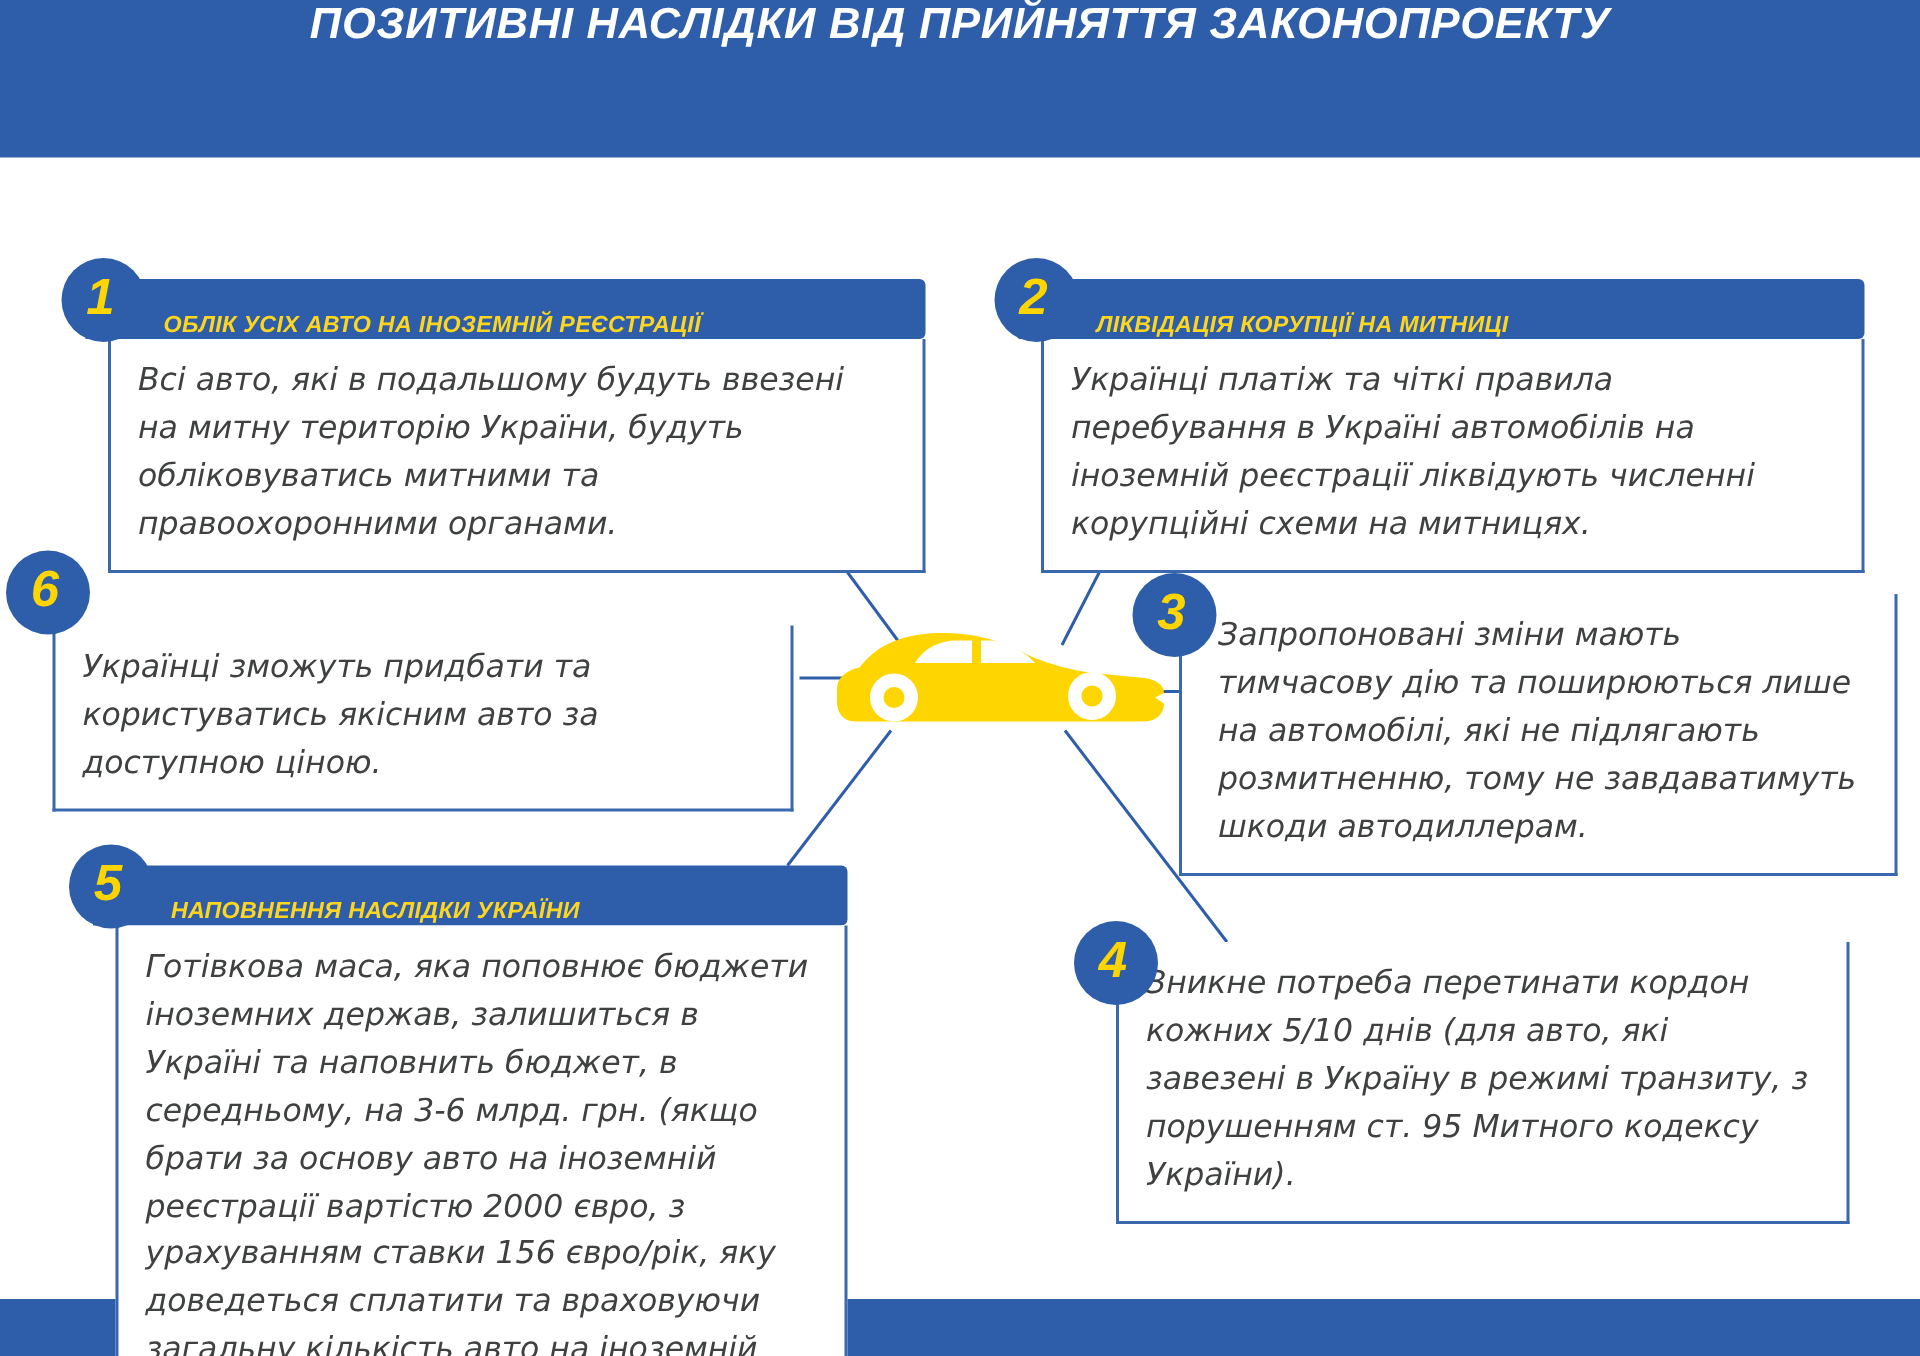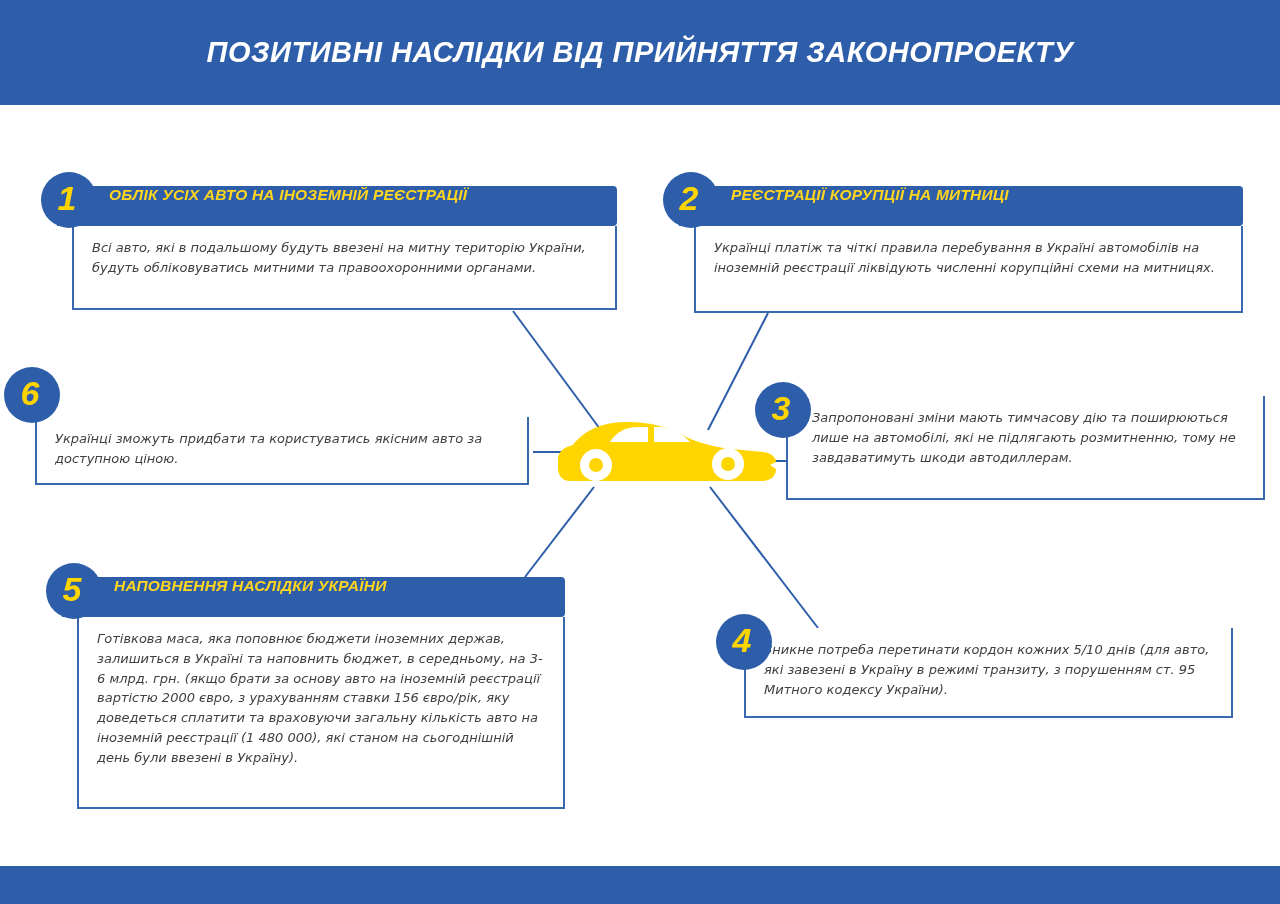"ПОЗИТИВНІ НАСЛІДКИ ВІД ПРИЙНЯТТЯ" .banner { align-items: center -> none }
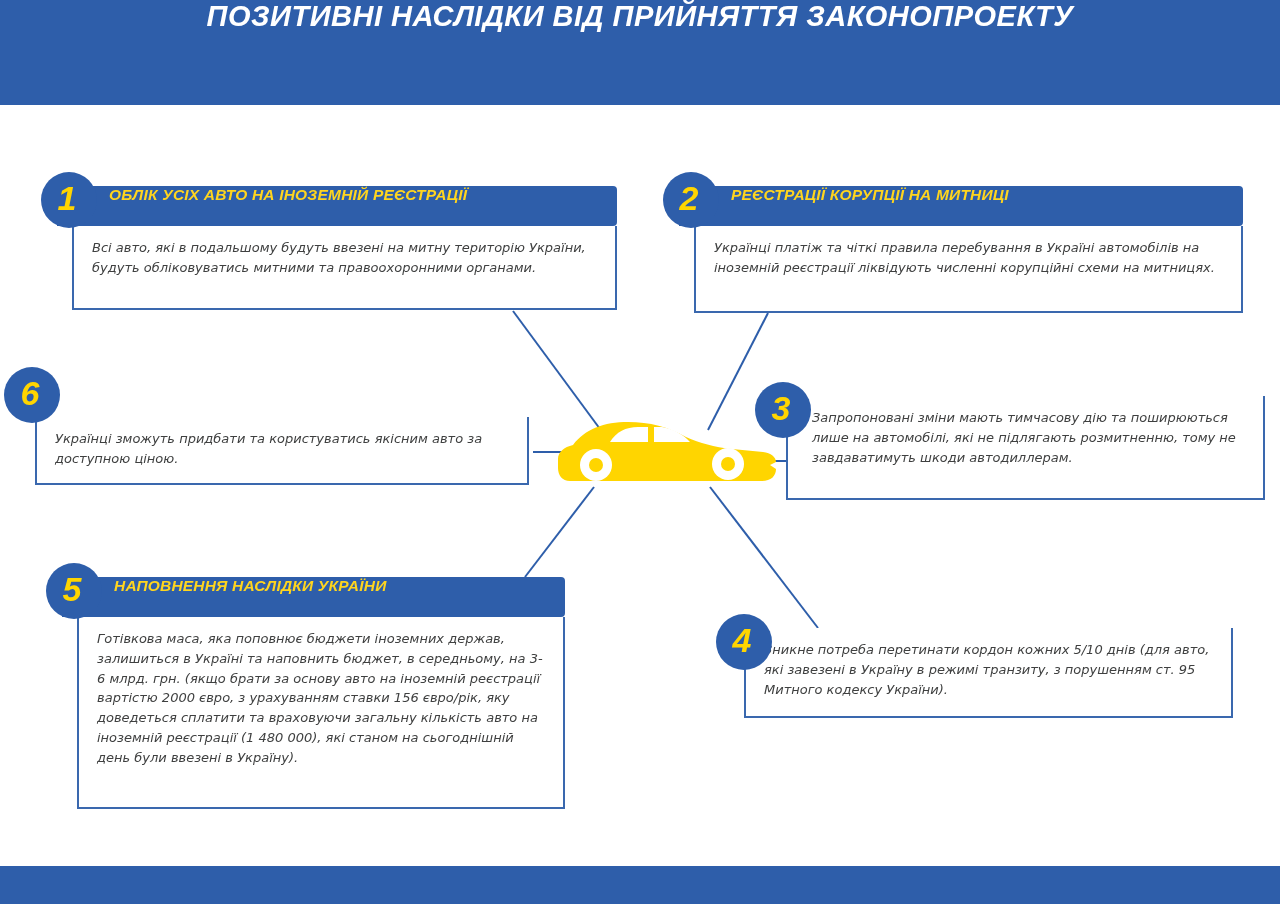"ОБЛІК УСІХ АВТО НА ІНОЗЕМНІЙ" .card-header { align-items: flex-start -> flex-end }
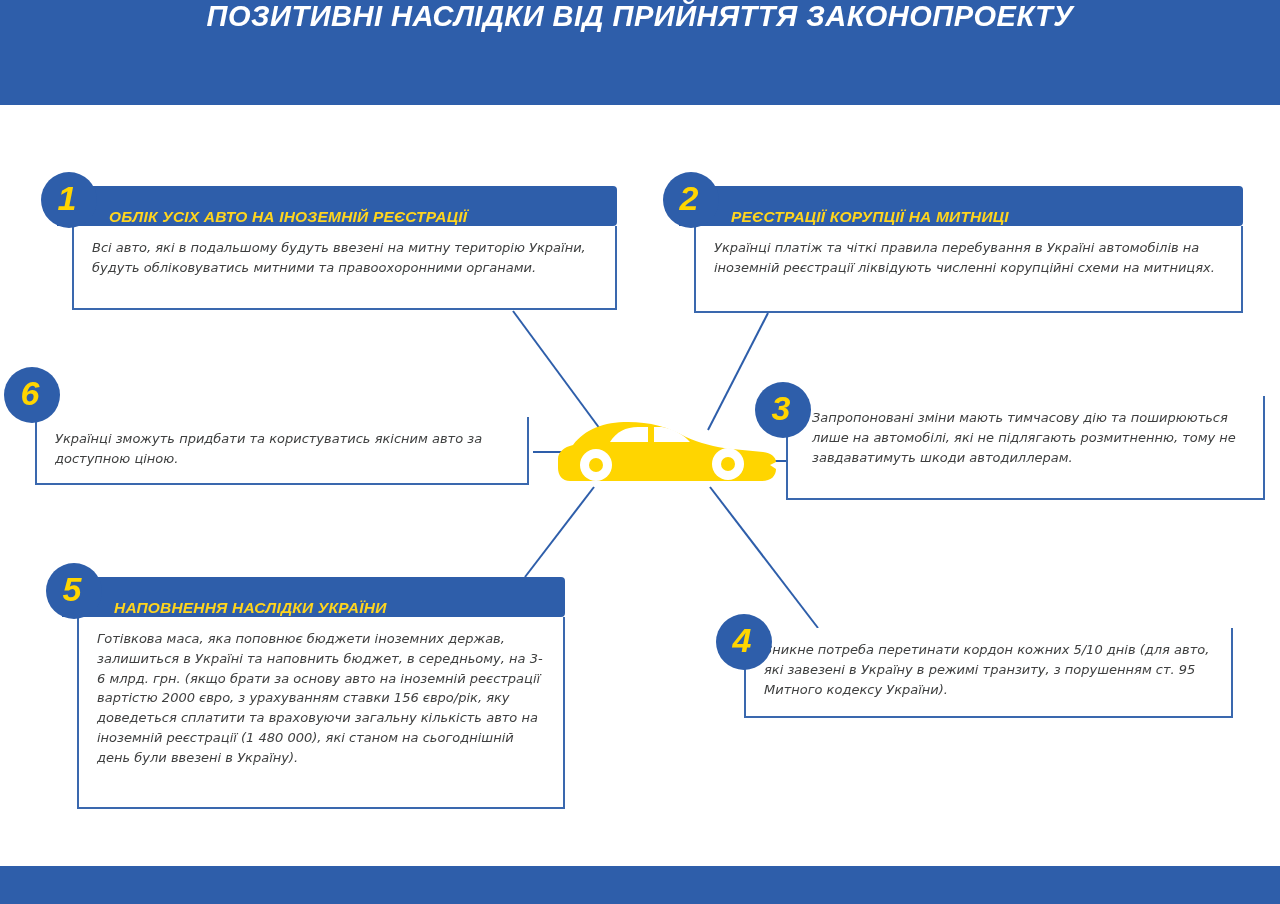"РЕЄСТРАЦІЇ КОРУПЦІЇ НА МИТНИЦІ" span { text: РЕЄСТРАЦІЇ -> ЛІКВІДАЦІЯ }
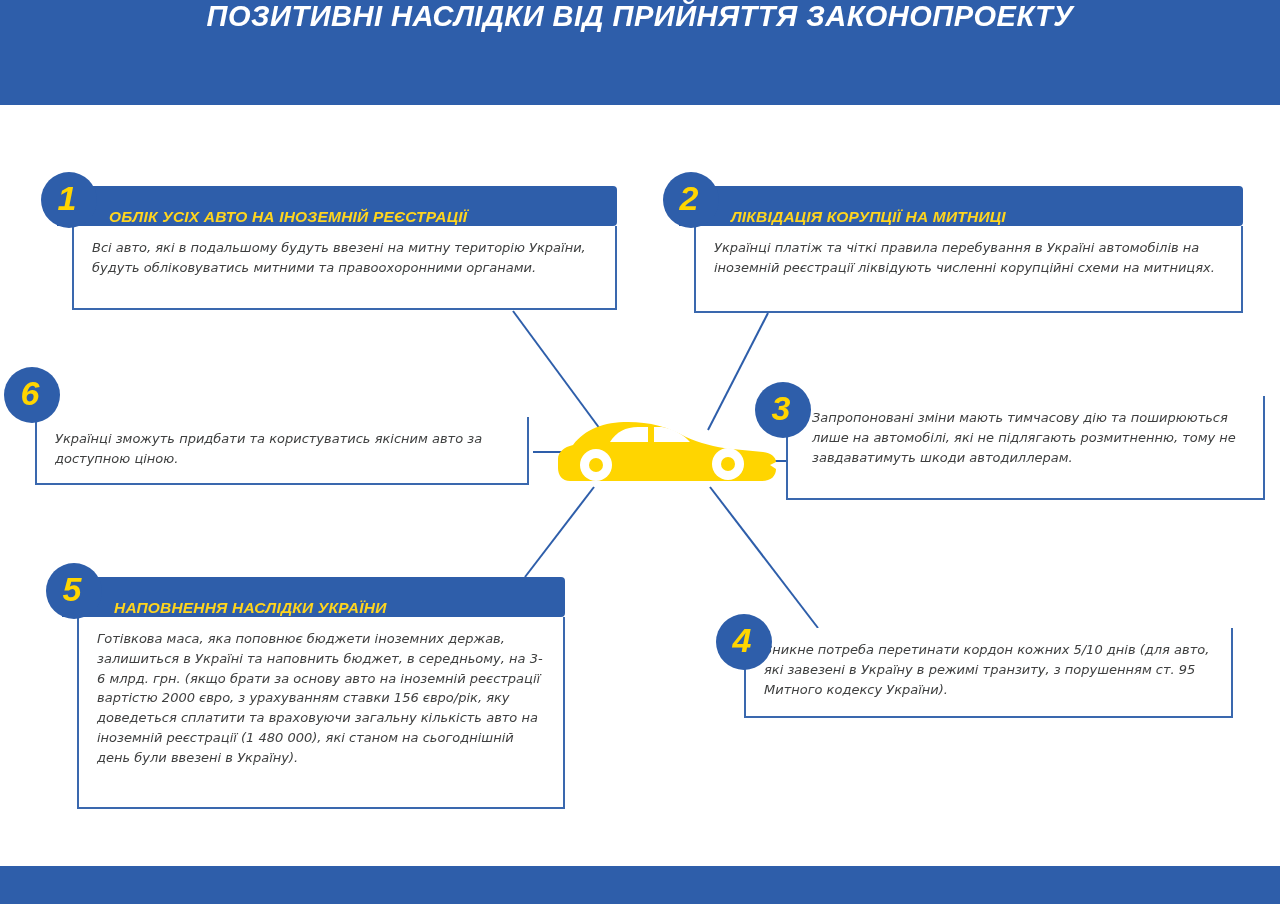"Всі авто, які в подальшому" .card-body p { font-size: 13px -> 21px }
